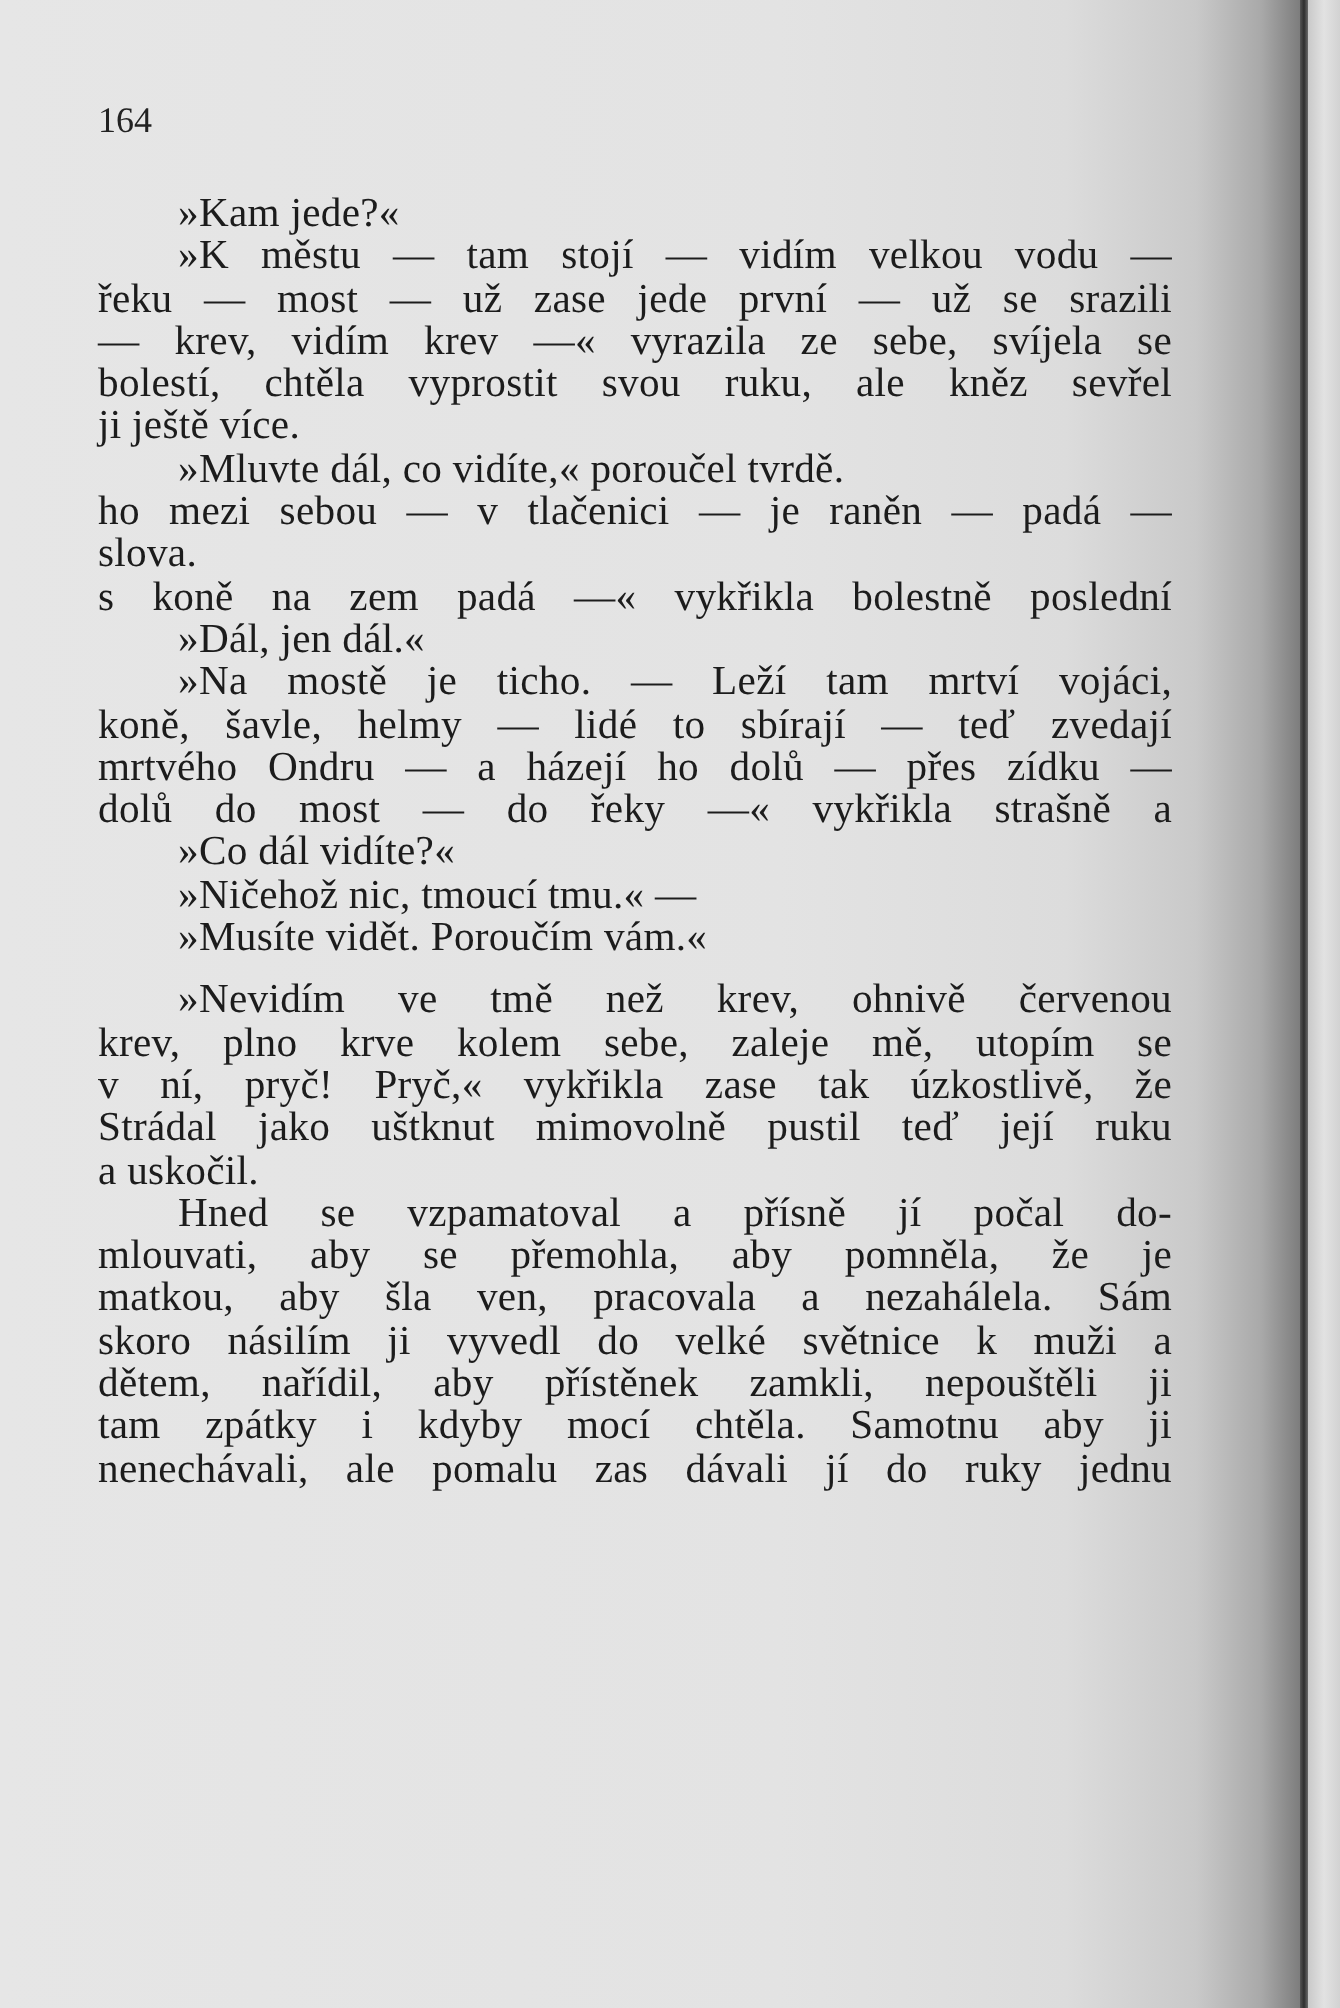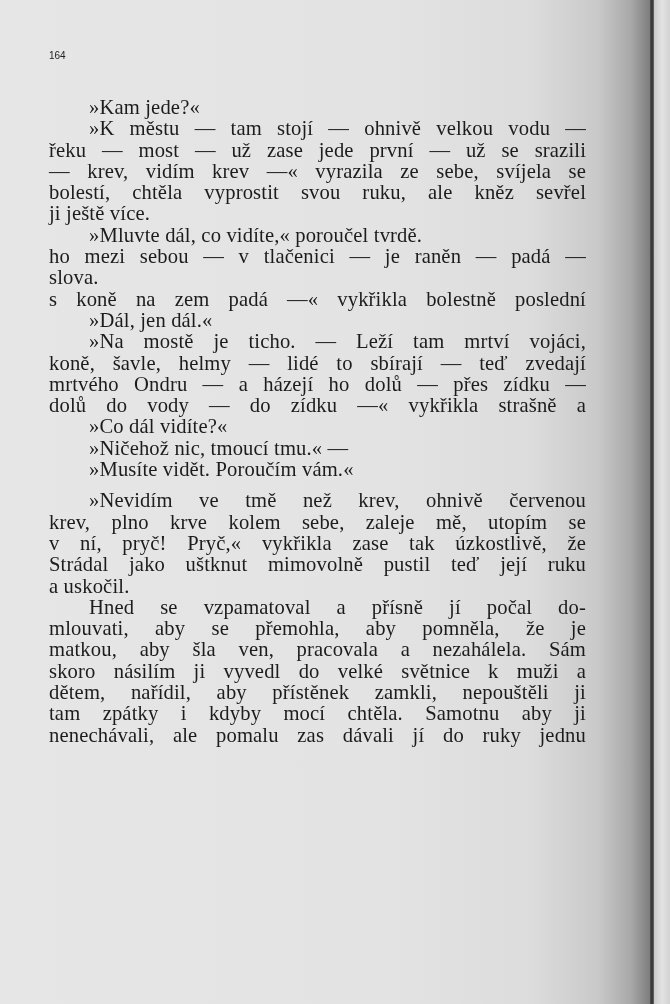"164" .page-number { font-family: Liberation Sans, sans-serif -> Liberation Serif, serif; font-size: 10px -> 18px }
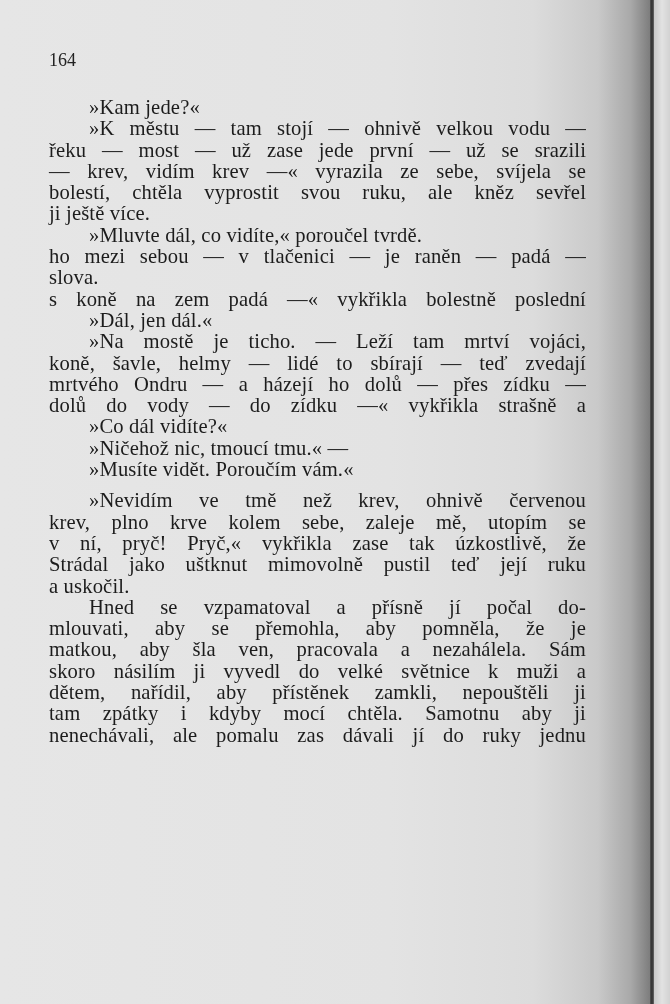"»K městu — tam stojí" span.line { text: ohnivě -> vidím }
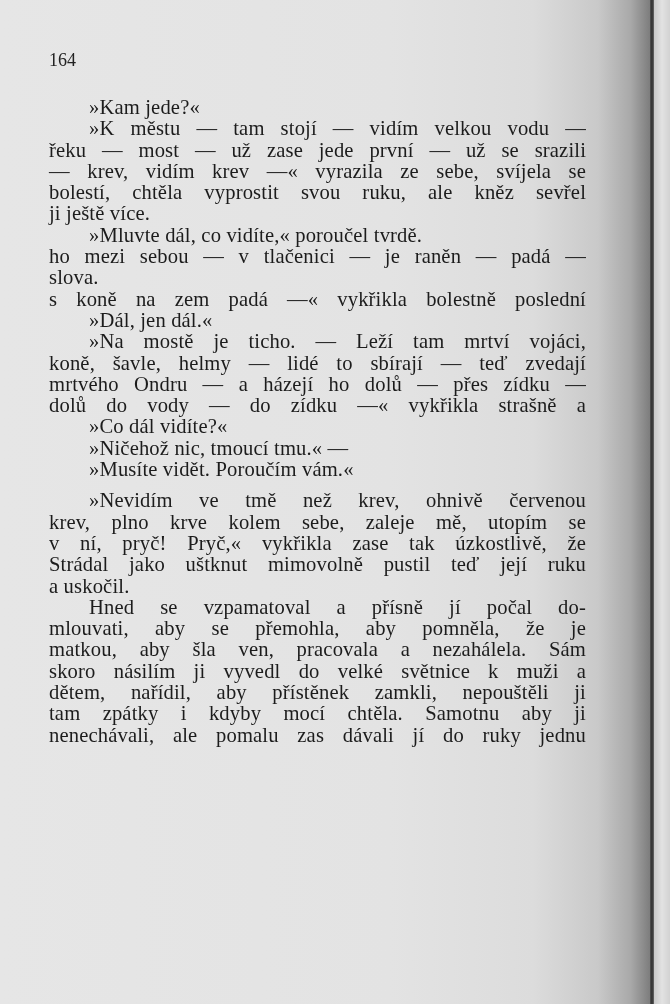"dolů do vody — do" span.line { text: vody — do zídku -> most — do řeky }
